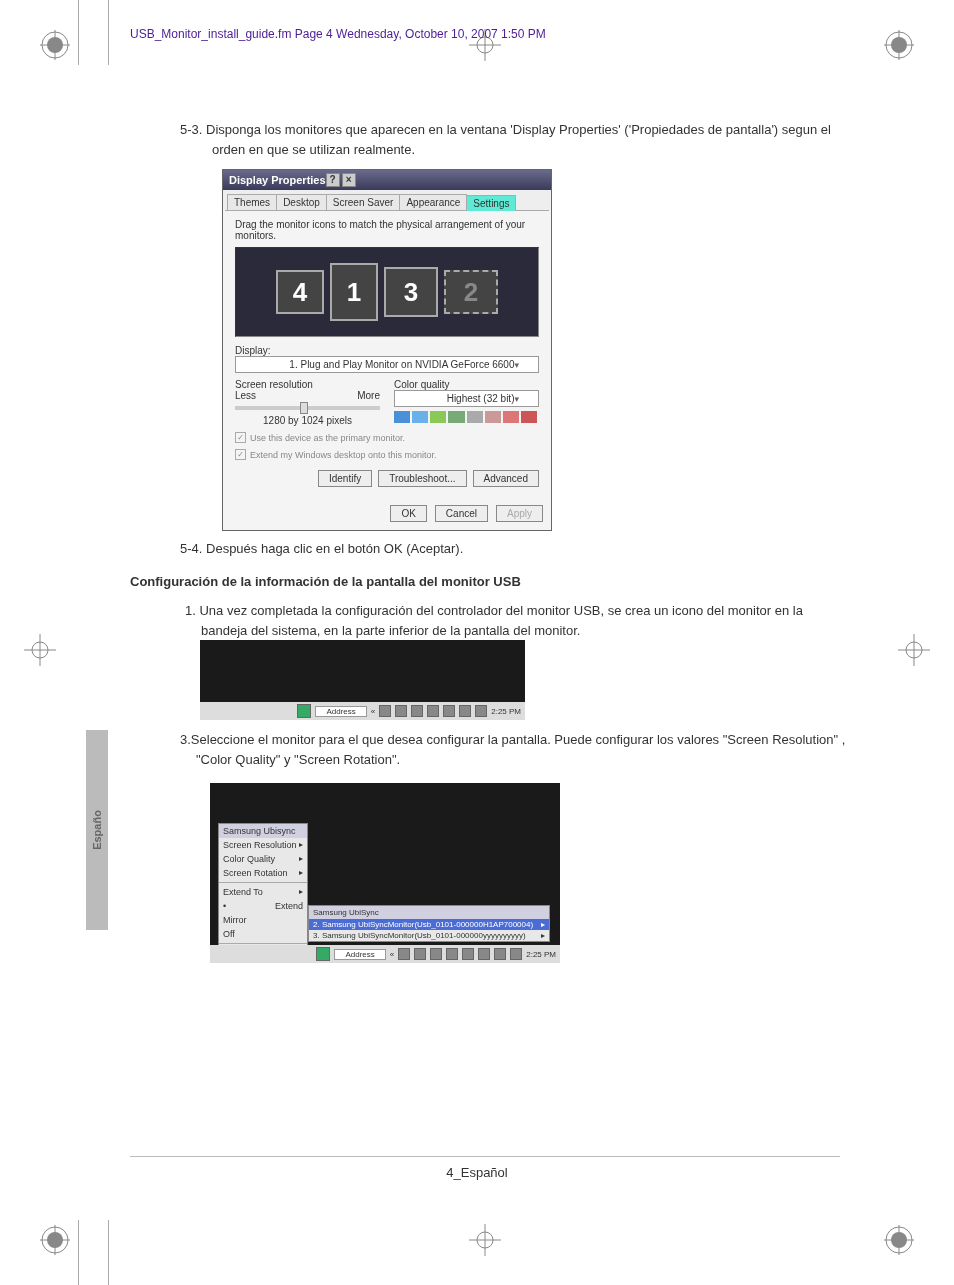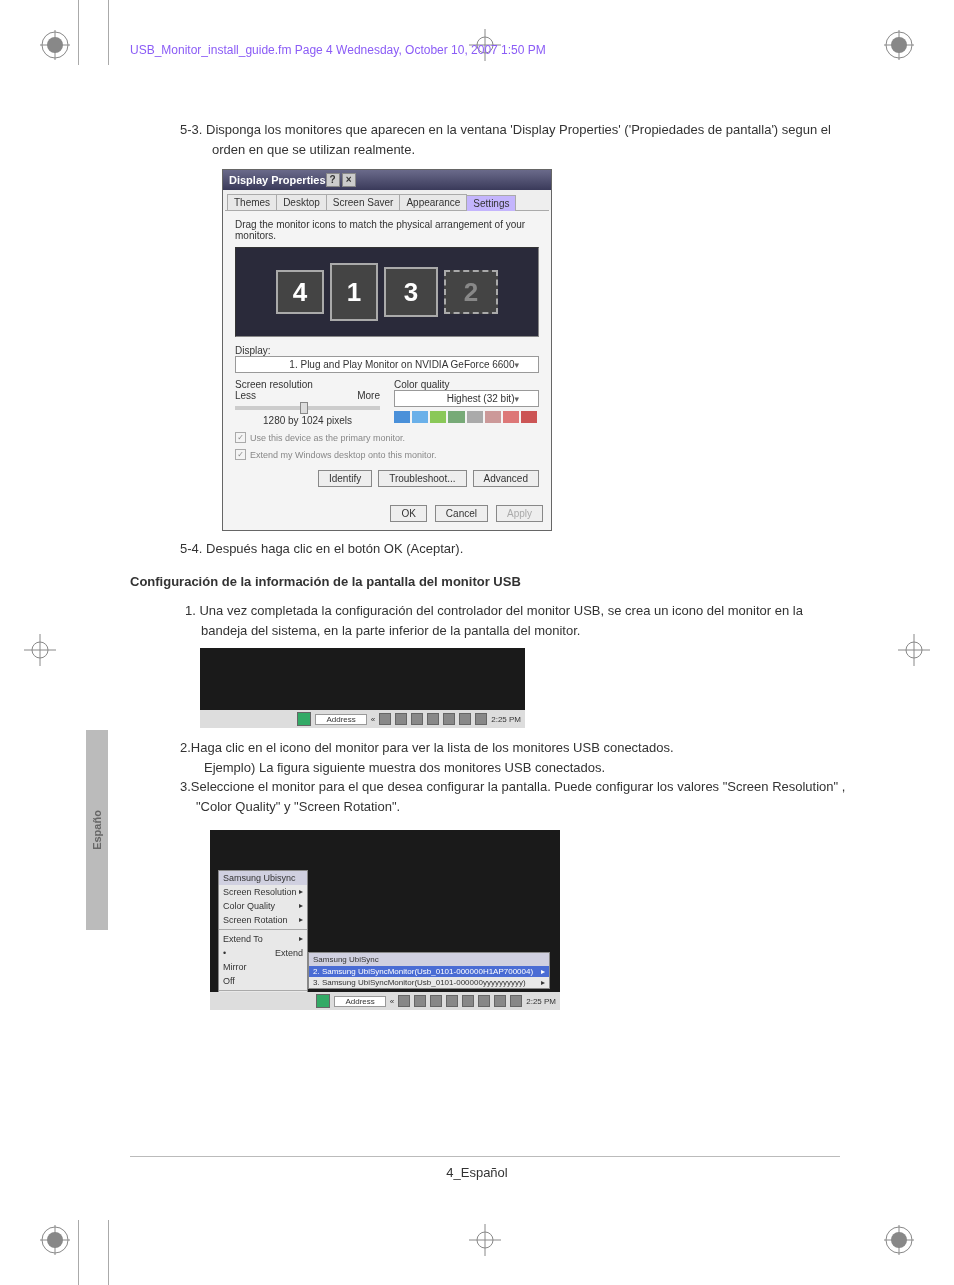"USB_Monitor_install_guide.fm Page 4" .header-bar { color: #8b5cf6 -> #4c1d95; top: 43px -> 27px }
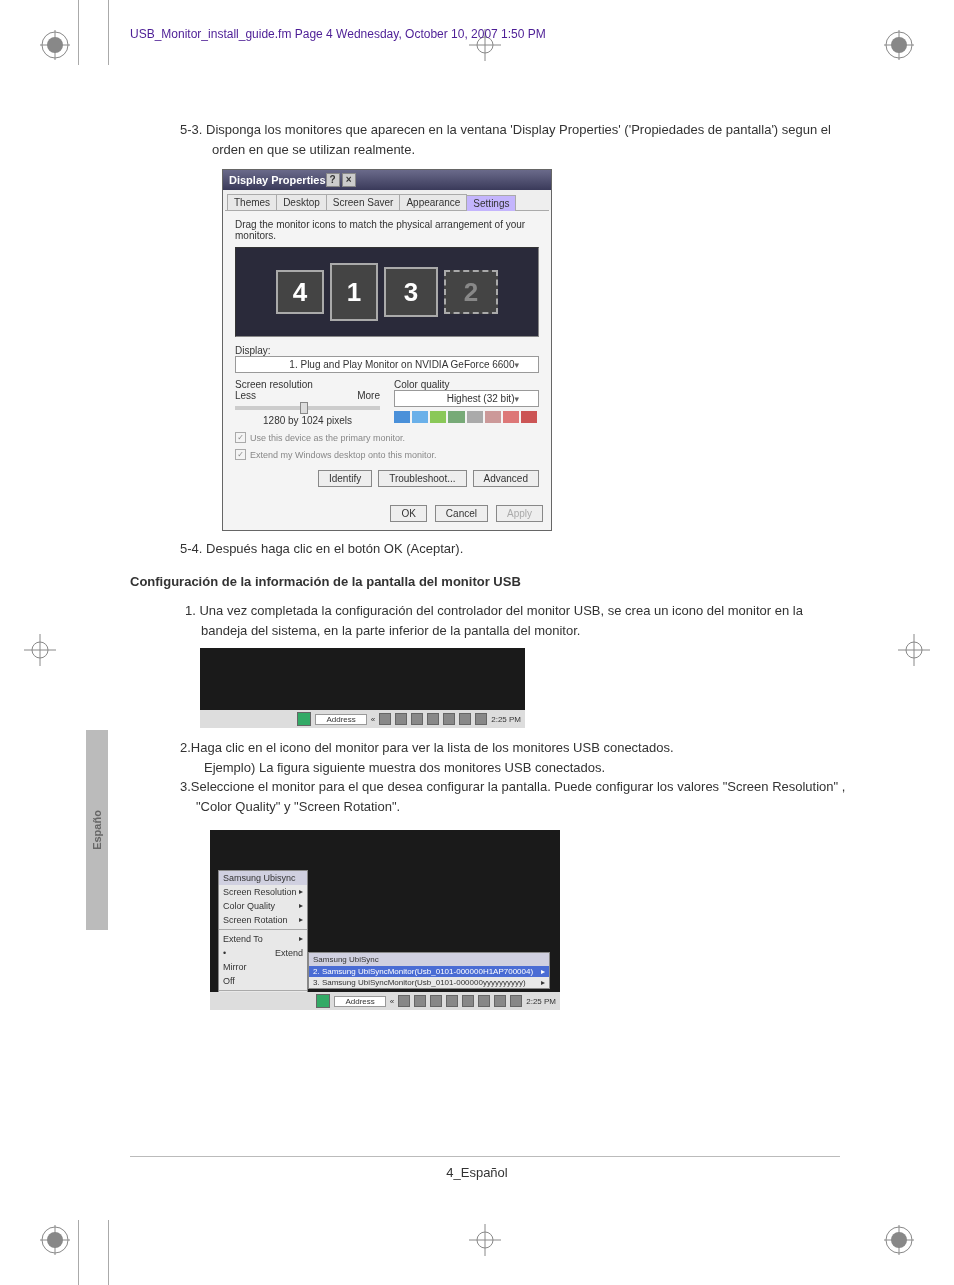"Settings" .tab.active { background: #c4b5fd -> #5eead4 }
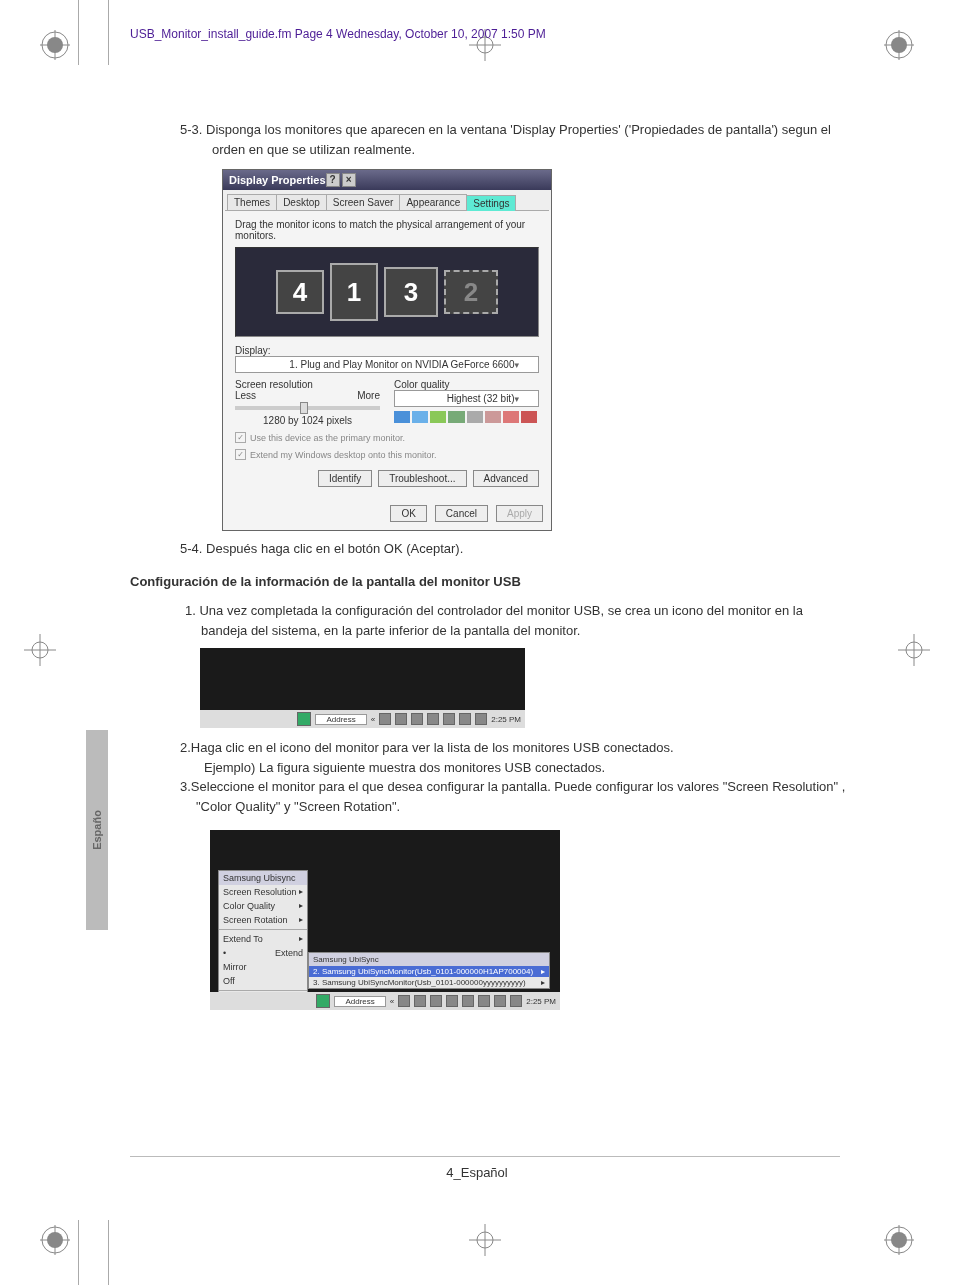"1. Una vez completada la" .step-1 { margin-bottom: 8px -> none }
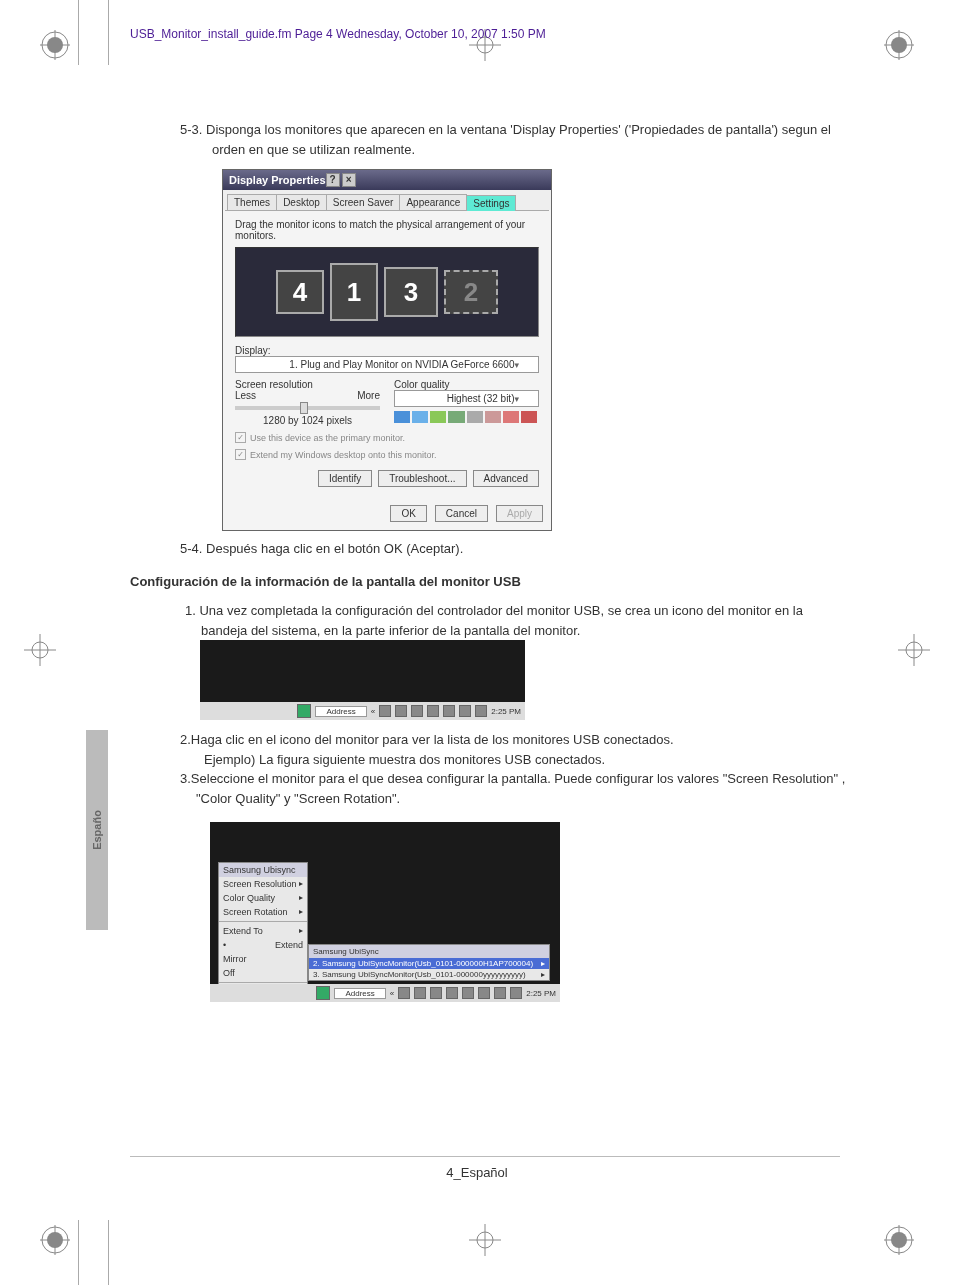"2.Haga clic en el icono" div.step-2 { html: <div> <span>2.</span><span>Haga clic en el icono del monitor para ver la lista de los monitores USB conectados.</span> <span>Ejemplo) La figura siguiente muestra dos monitores USB conectados.</span> </div> -> none }
